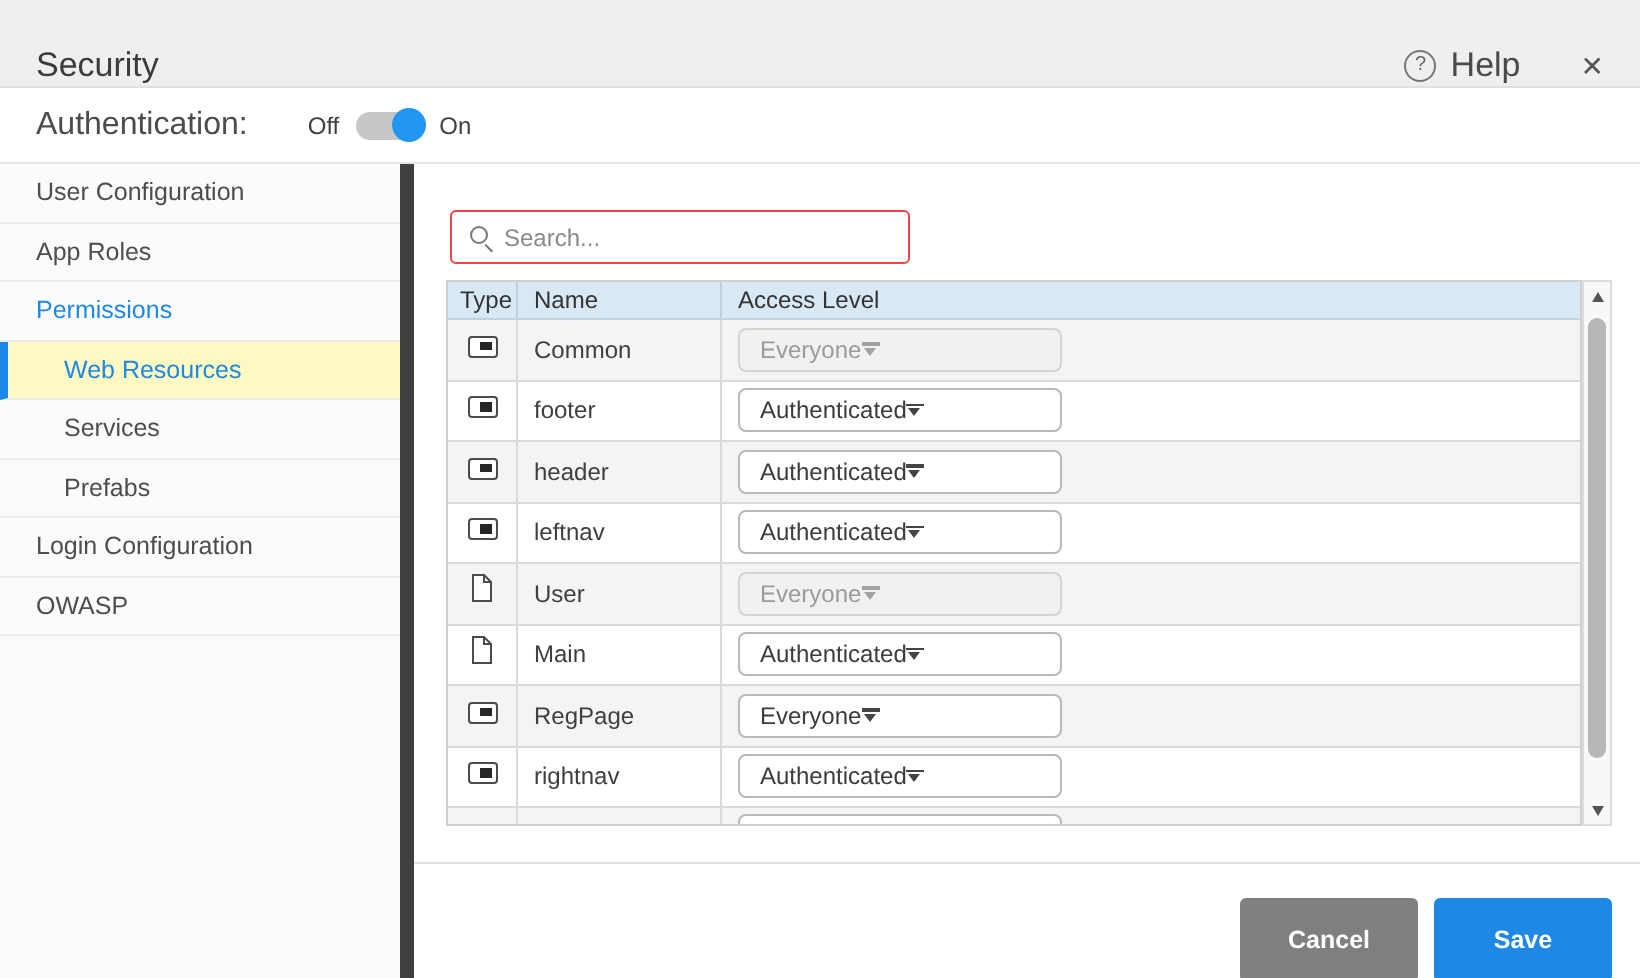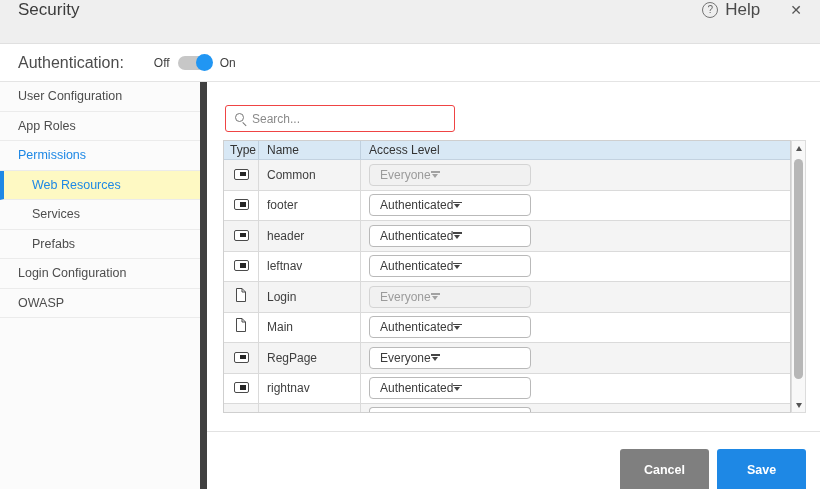"Security" .titlebar { align-items: flex-start -> flex-end }
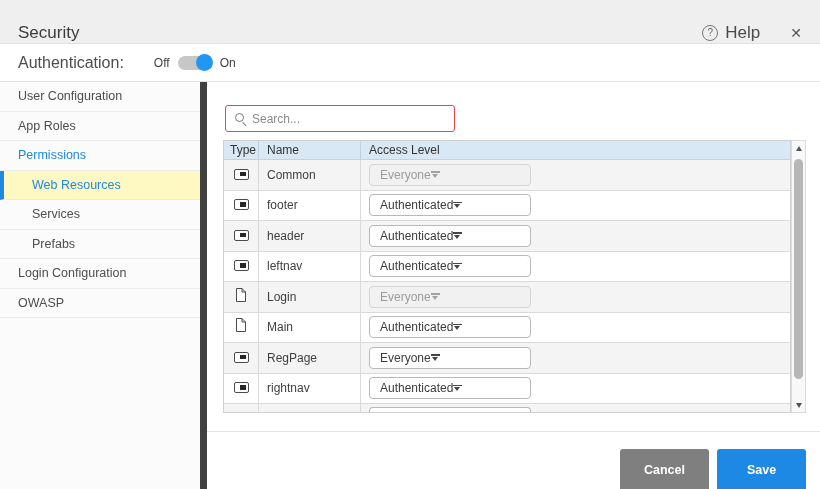"Login" span.name-text { text: Login -> User }
